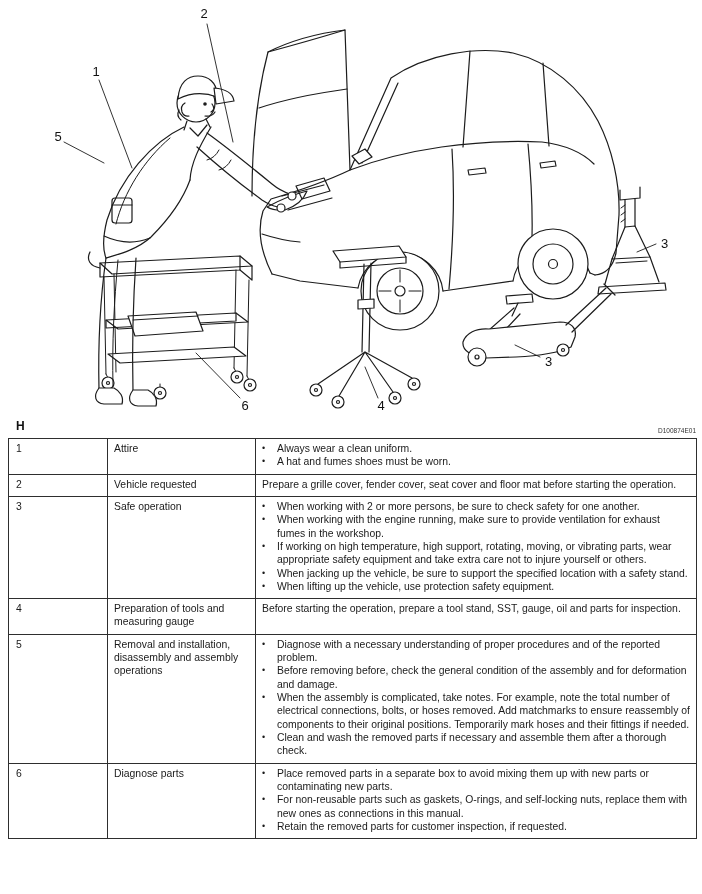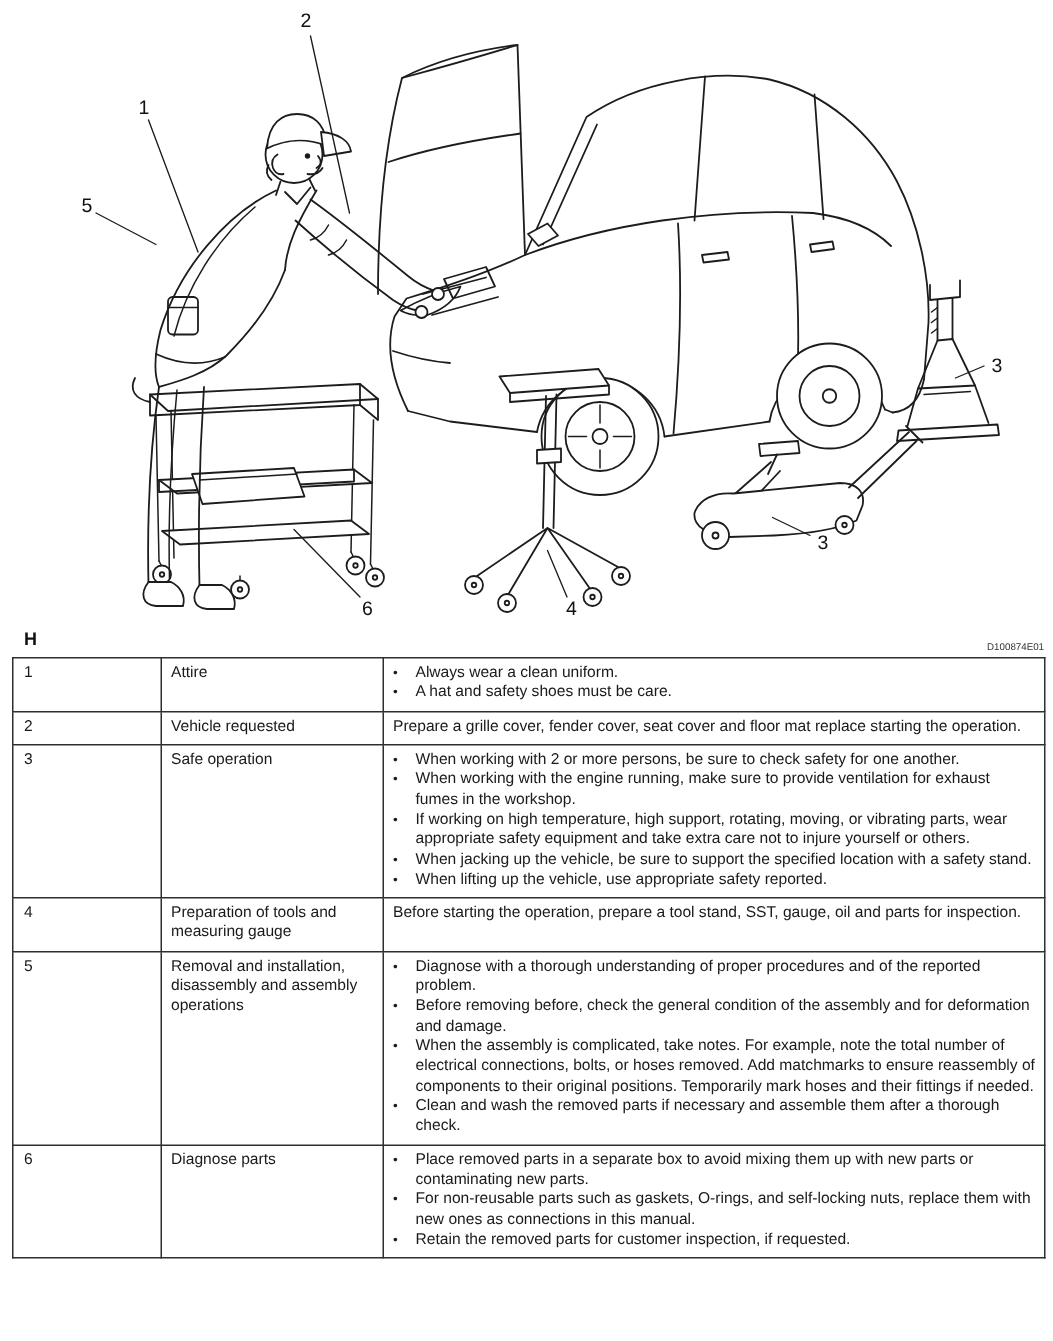"A hat and safety shoes" span.btext { text: safety shoes must be care -> fumes shoes must be worn }
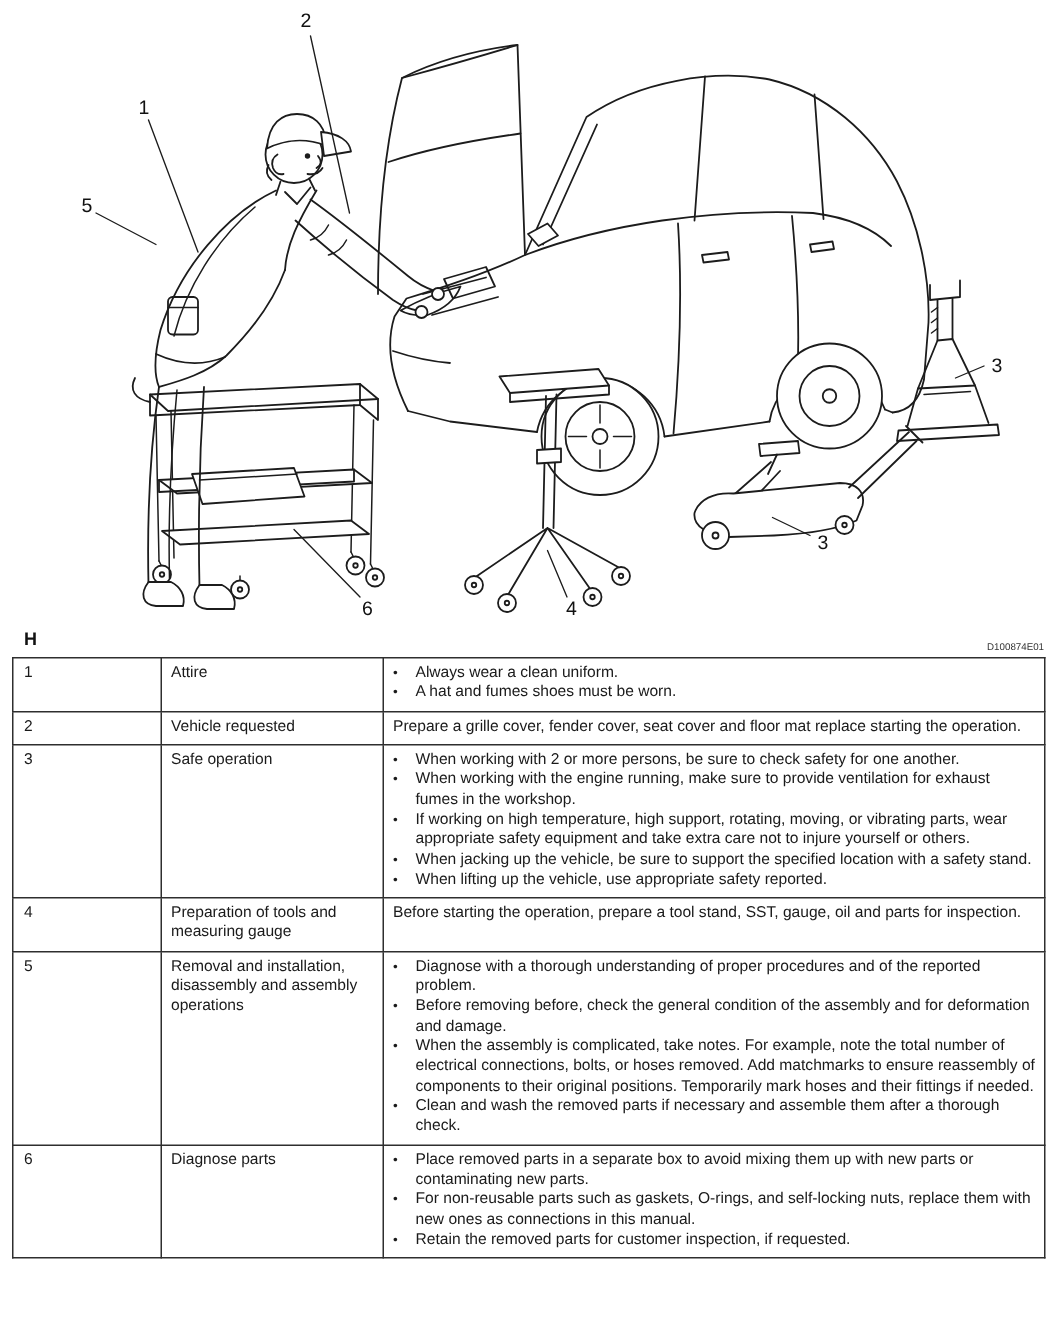"Prepare a grille cover, fender" div.para { text: replace -> before }
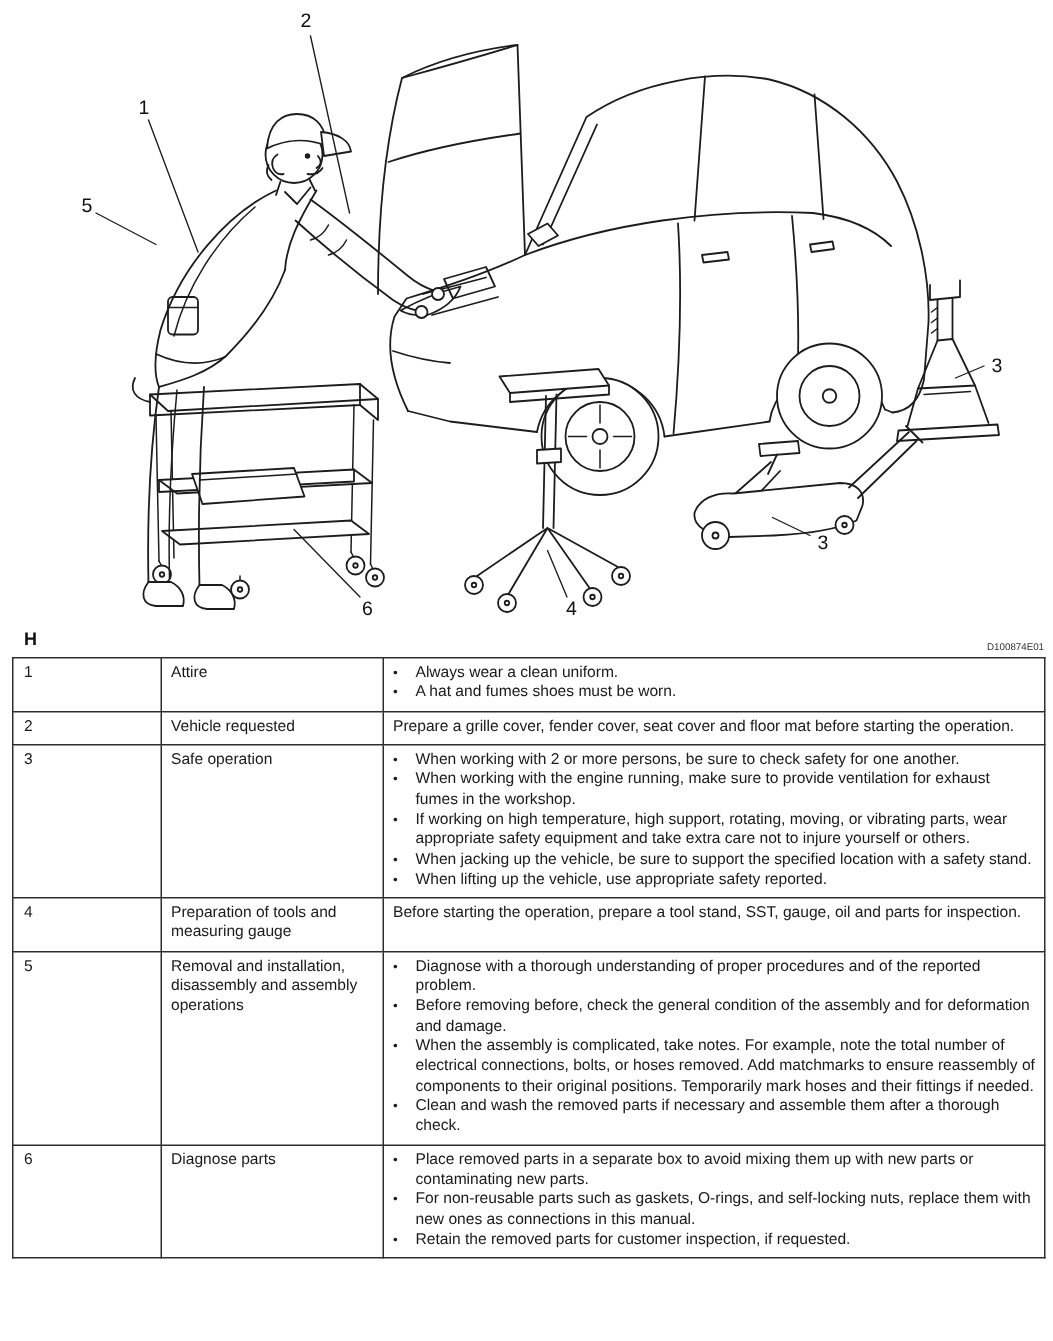"When lifting up the vehicle," span.btext { text: appropriate safety reported -> protection safety equipment }
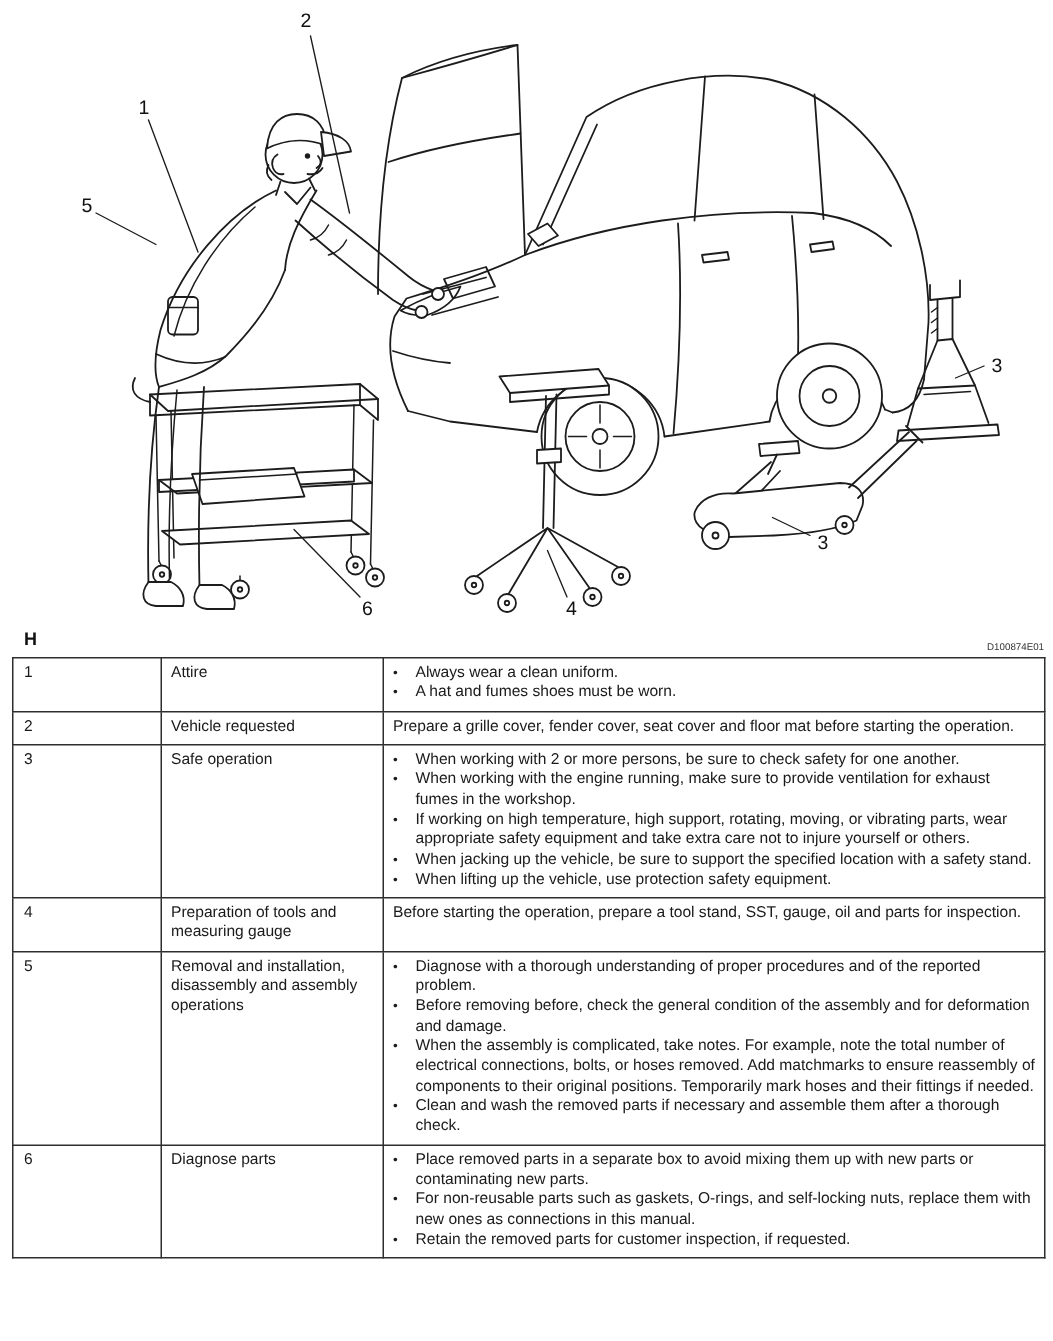"Diagnose with a thorough understanding" span.btext { text: thorough -> necessary }
